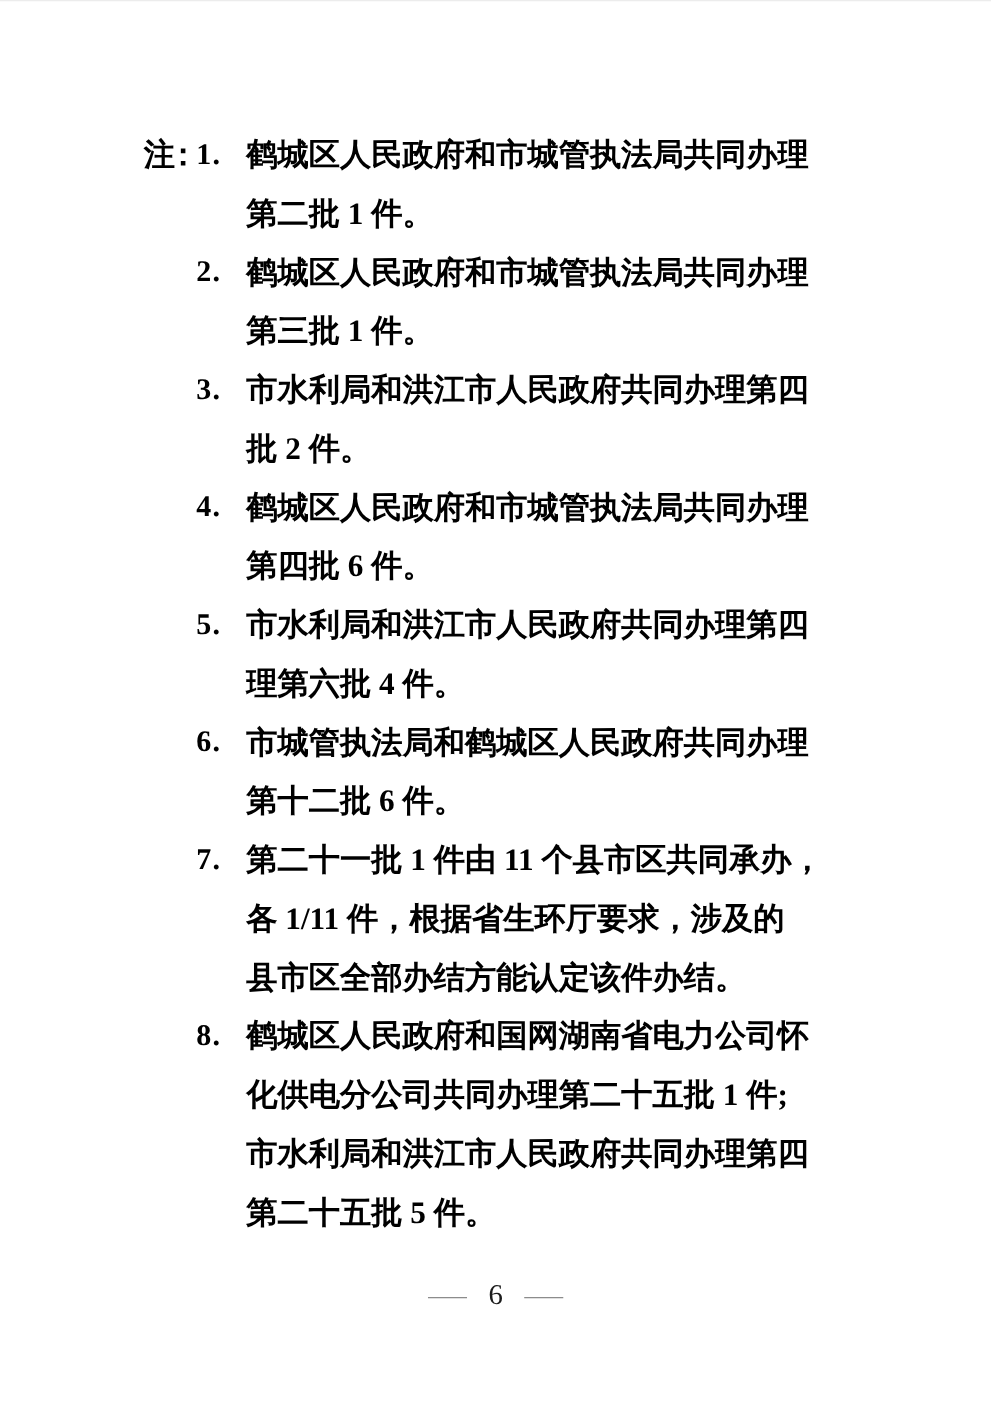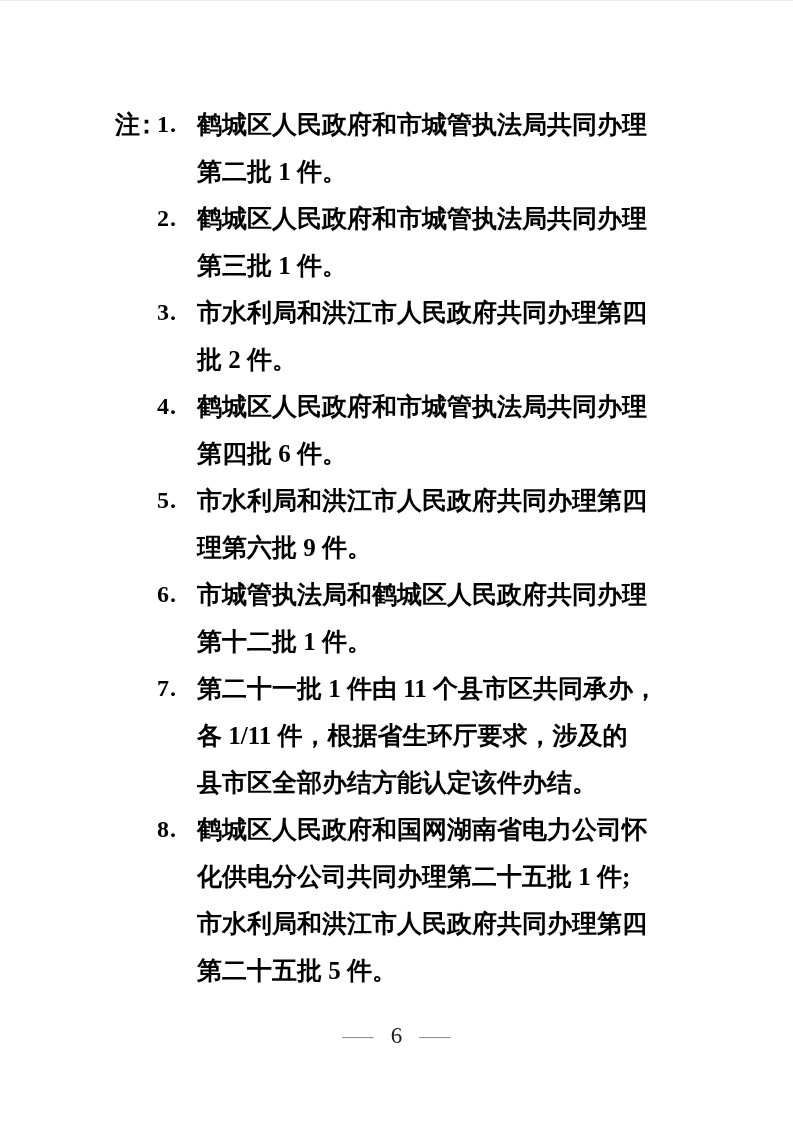"理第六批 9 件。" span.note-text { text: 9 -> 4 }
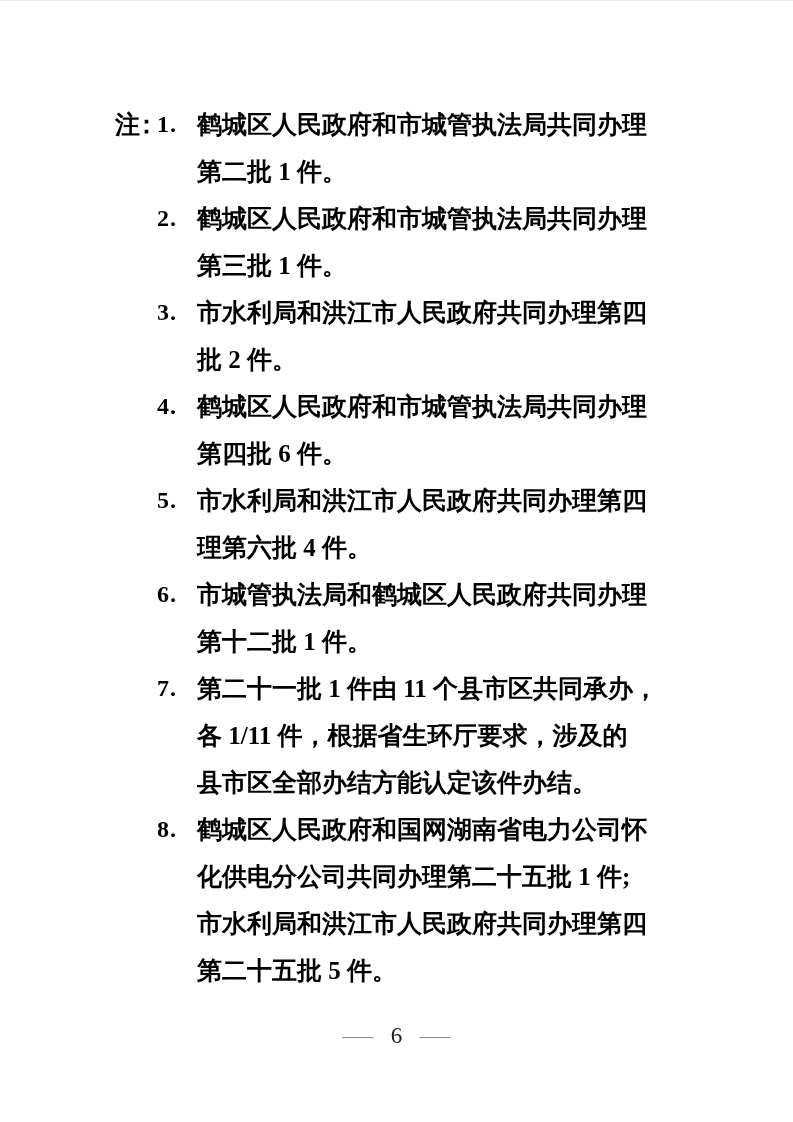"第十二批 1 件。" span.note-text { text: 1 -> 6 }
